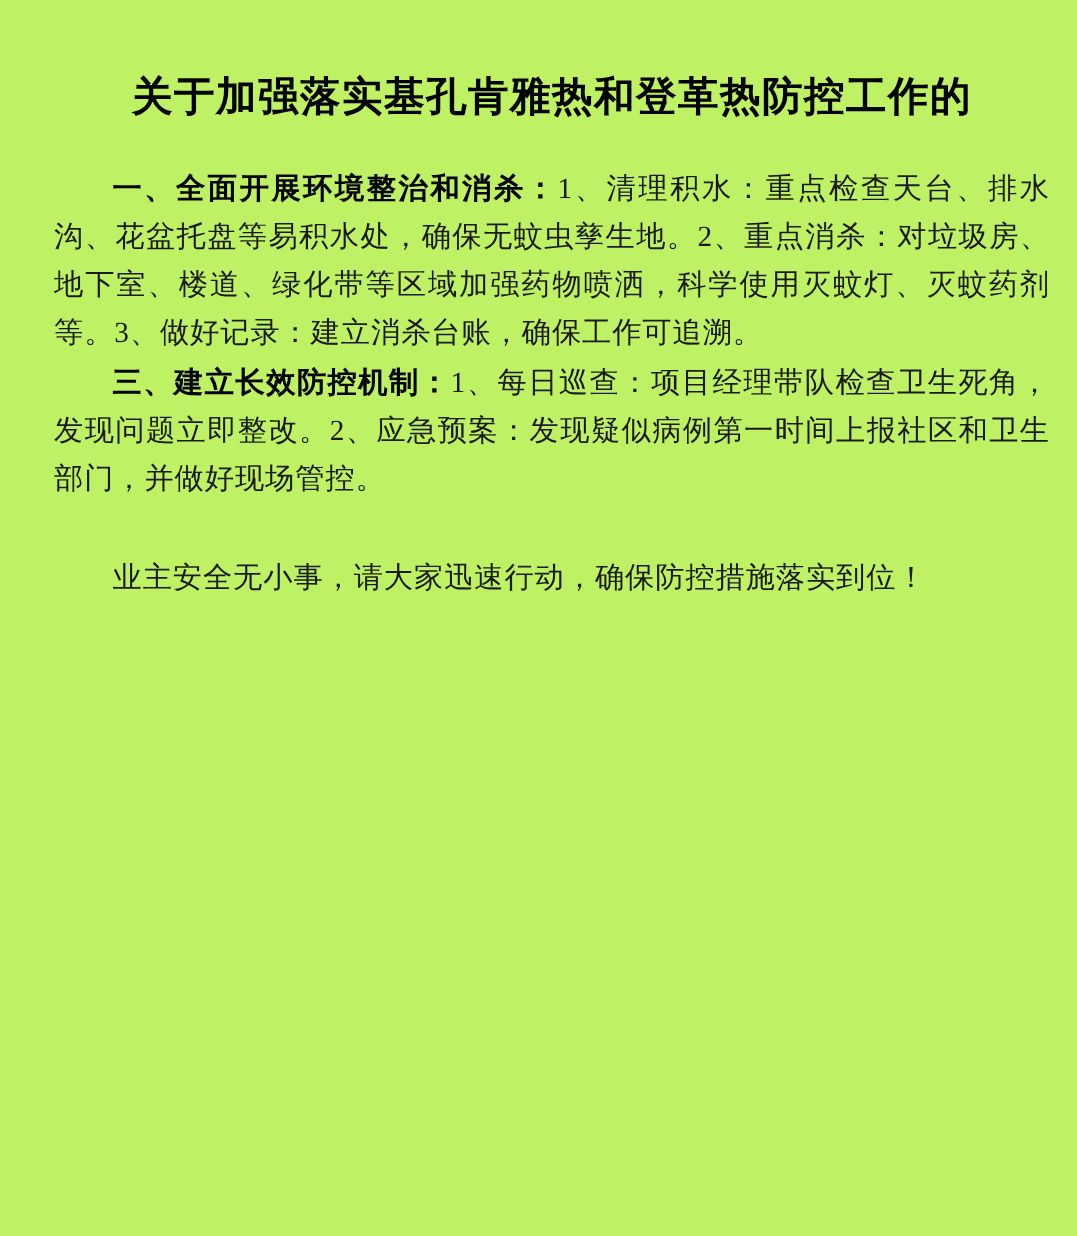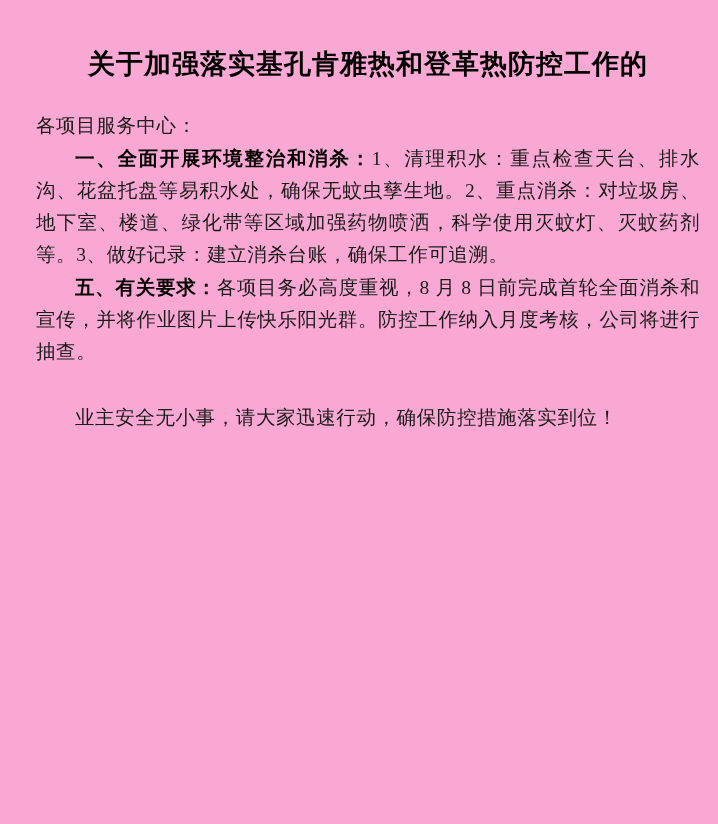"关于加强落实基孔肯雅热和登革热防控工作的" .page { background: #f9a8d4 -> #bef264 }
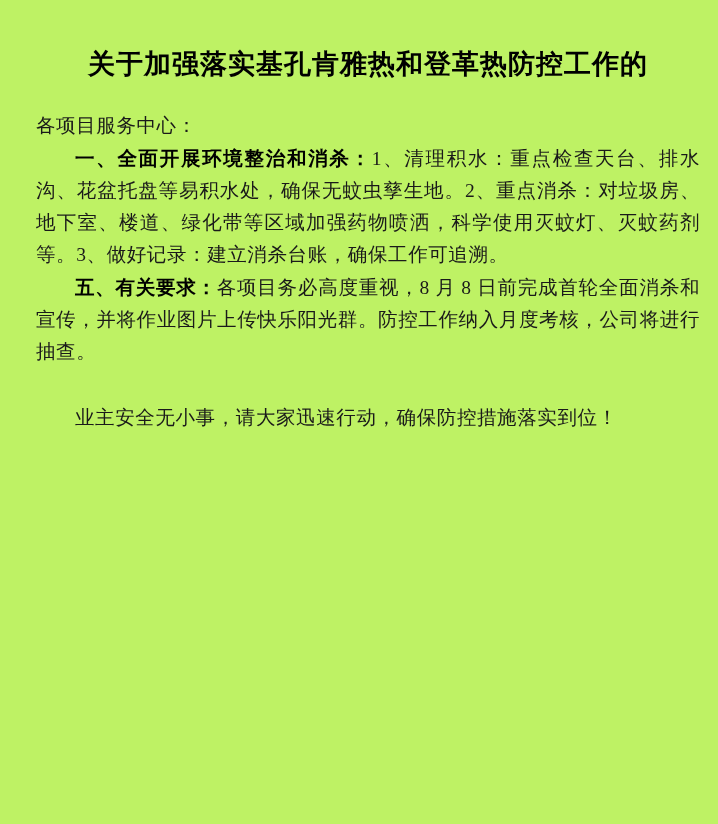"各项目服务中心：" p.para { html: <p>各项目服务中心：</p> -> none }
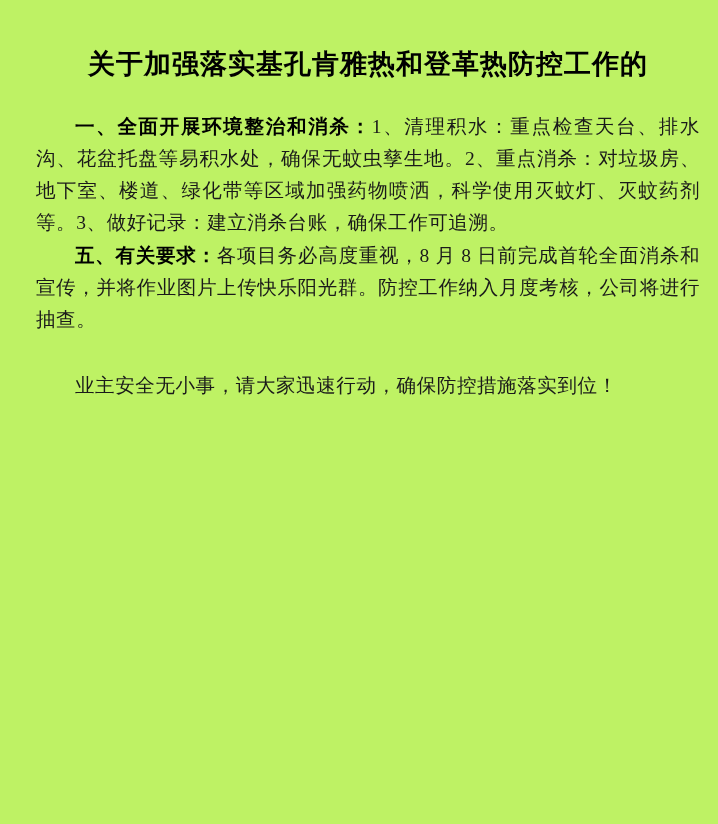"三、建立长效防控机制：1、每日巡查：项目经理带队检查卫生死角，发现问题立即整改。" p.para { html: none -> <p><b>三、建立长效防控机制：</b><span>1、每日巡查：项目经理带队检查卫生死角，发现问题立即整改。2、应急预案：发现疑似病例第一时间上报社区和卫生部门，并做好现场管控。</span></p> }
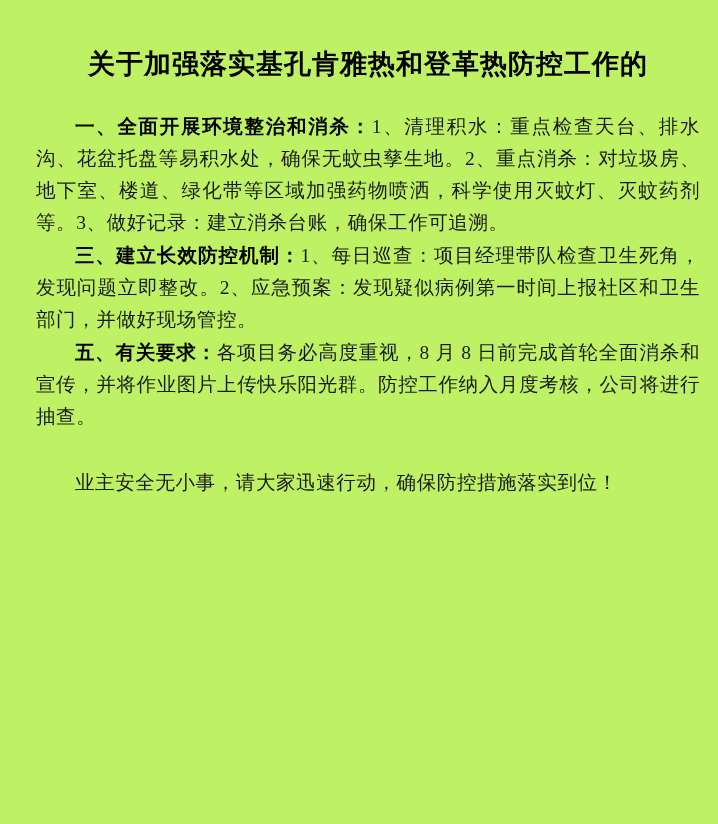"五、有关要求：各项目务必高度重视，8 月 8" p.para { html: <p><b>五、有关要求：</b><span>各项目务必高度重视，8 月 8 日前完成首轮全面消杀和宣传，并将作业图片上传快乐阳光群。防控工作纳入月度考核，公司将进行抽查。</span></p> -> none }
